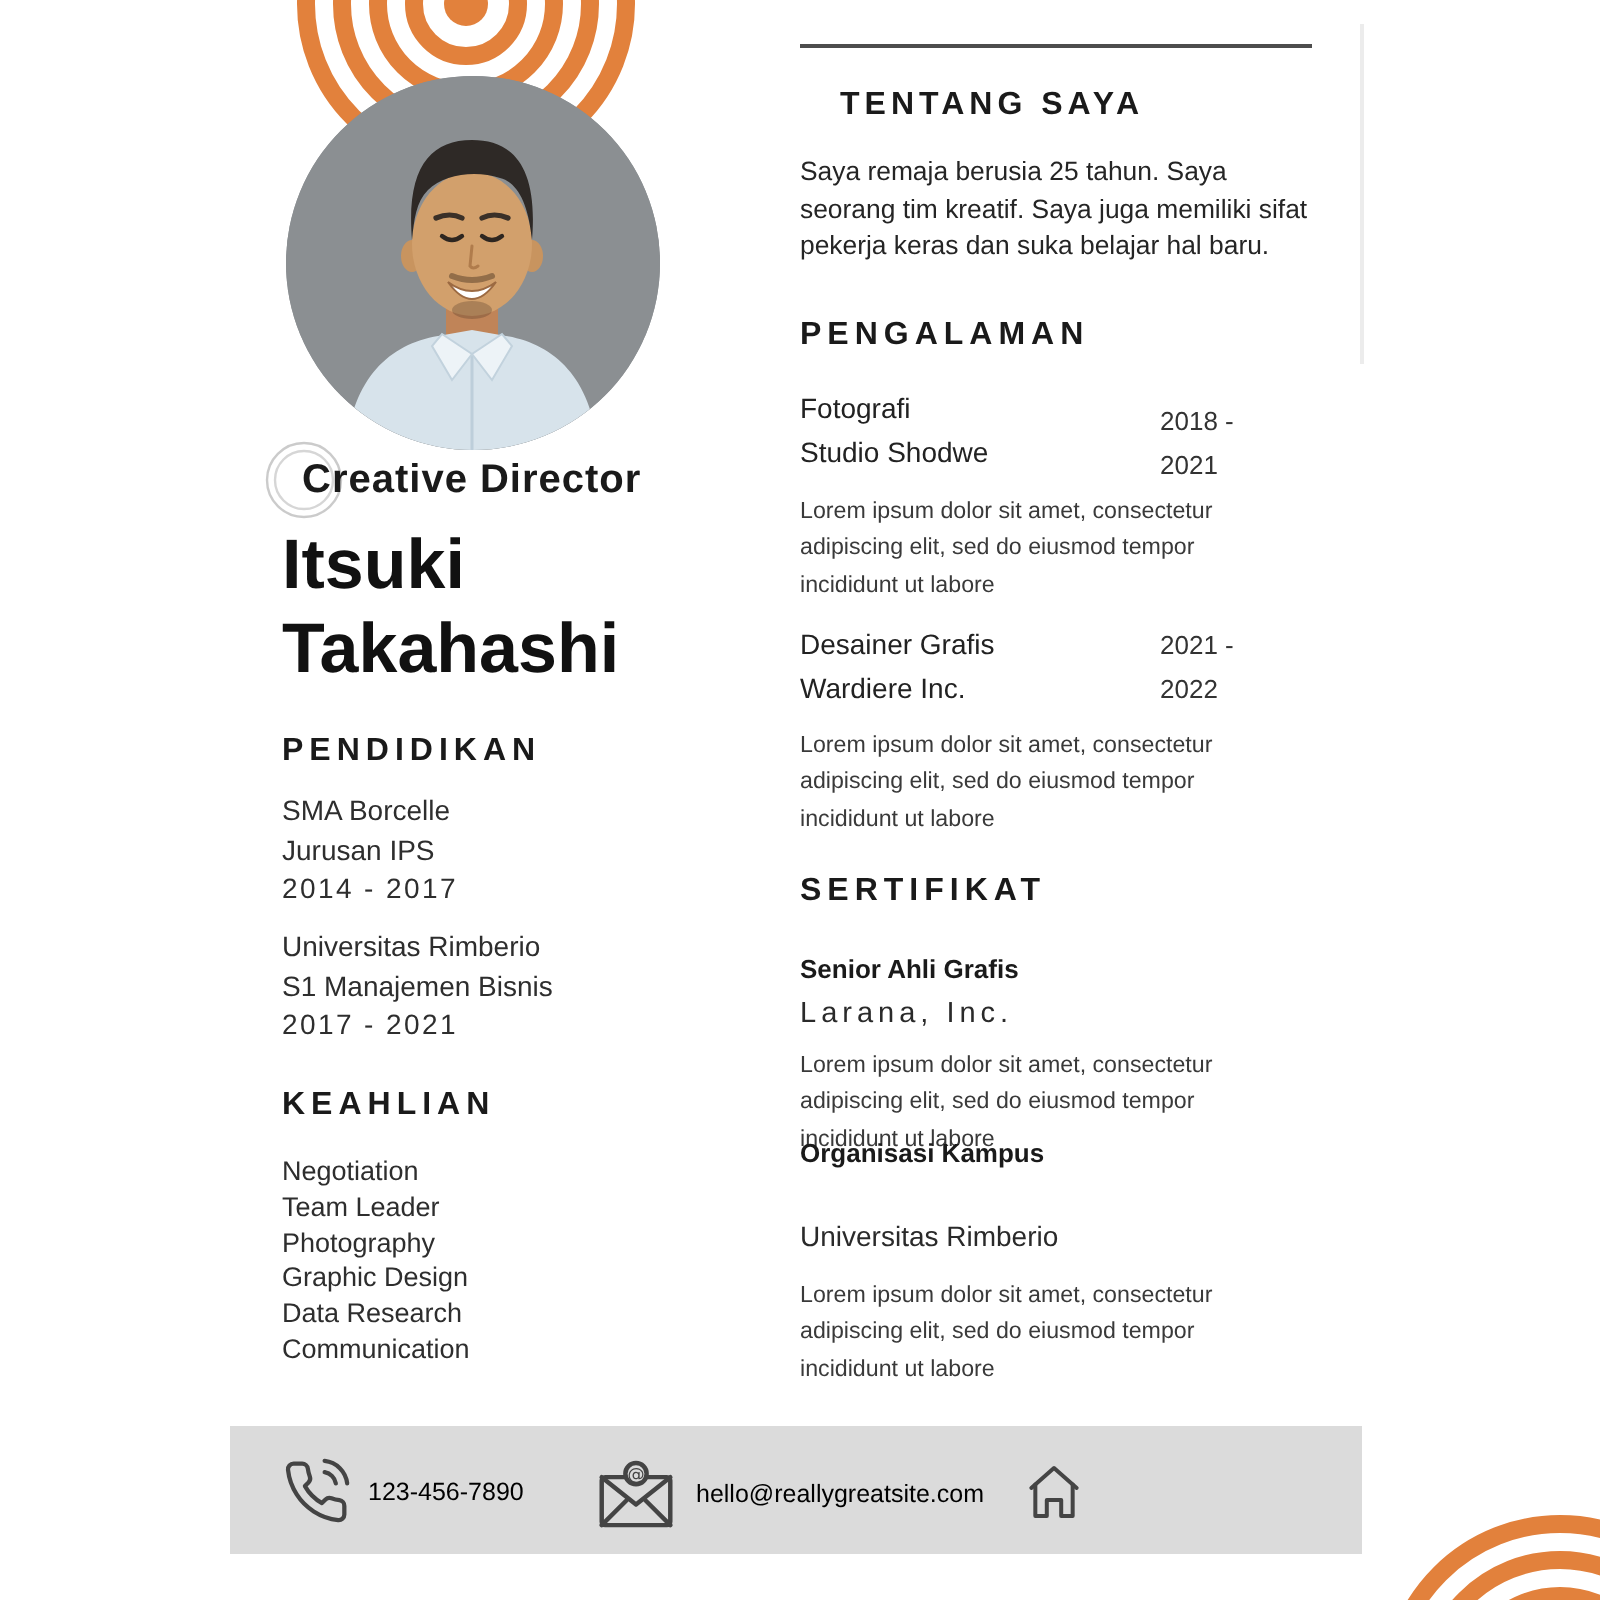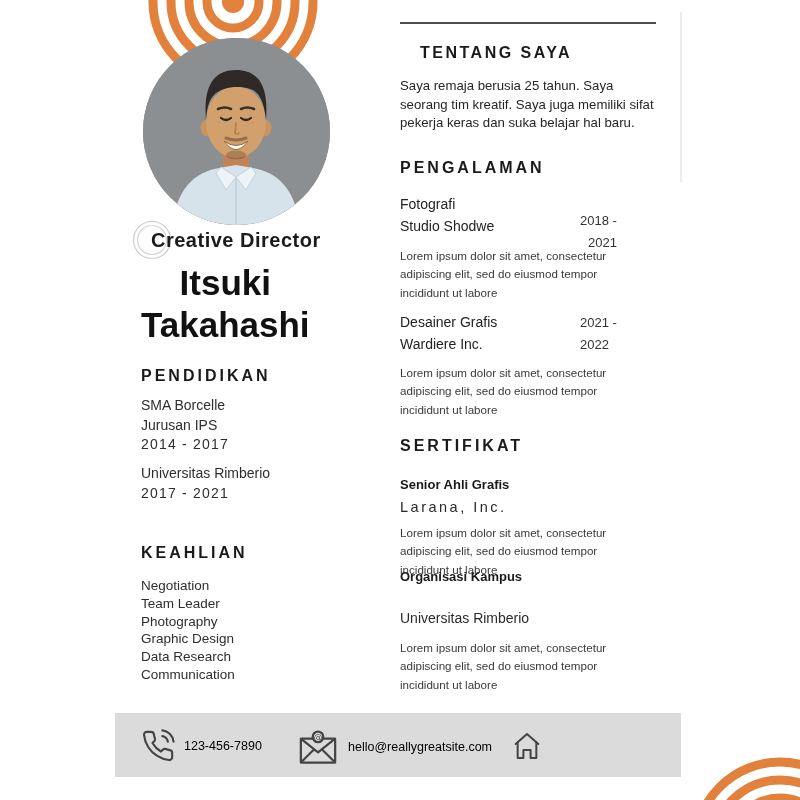"2018 -" div.exp-dates { text-align: right -> none; top: 210px -> 200px }
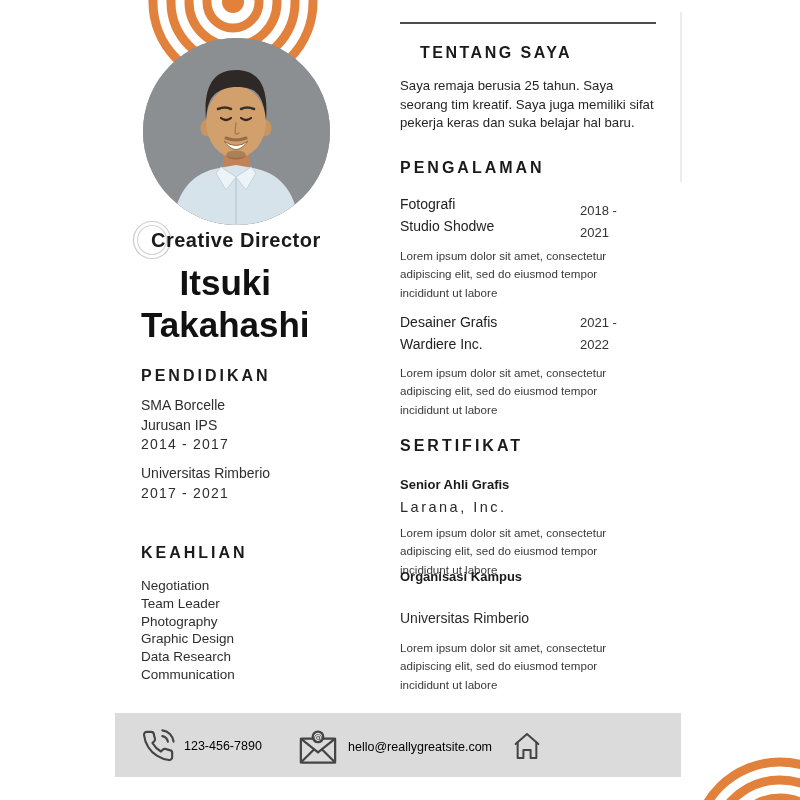"Itsuki" .name { text-align: center -> none }
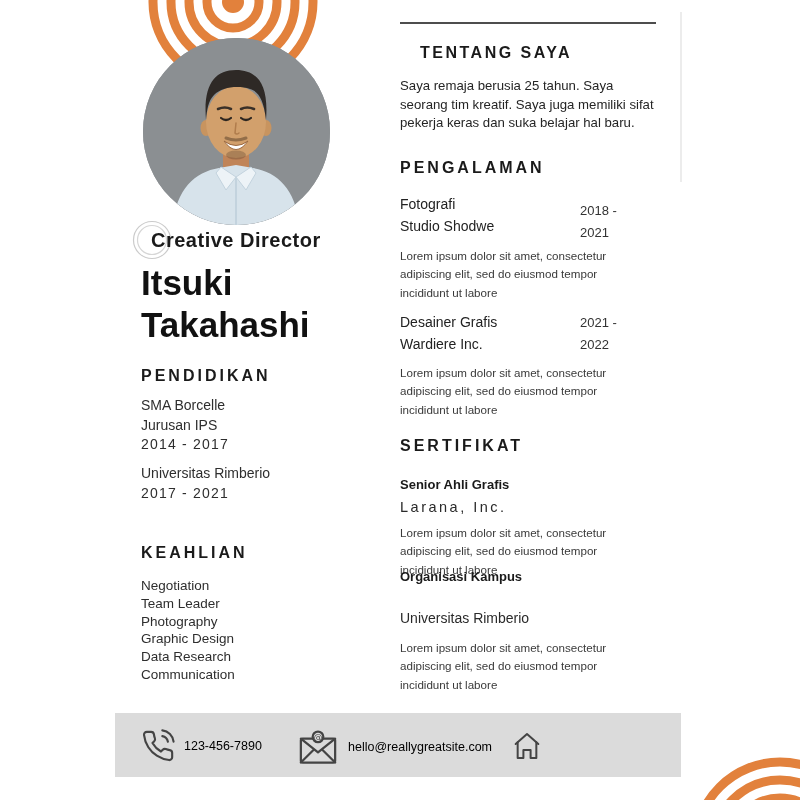"S1 Manajemen Bisnis" div { html: none -> <div>S1 Manajemen Bisnis</div> }
